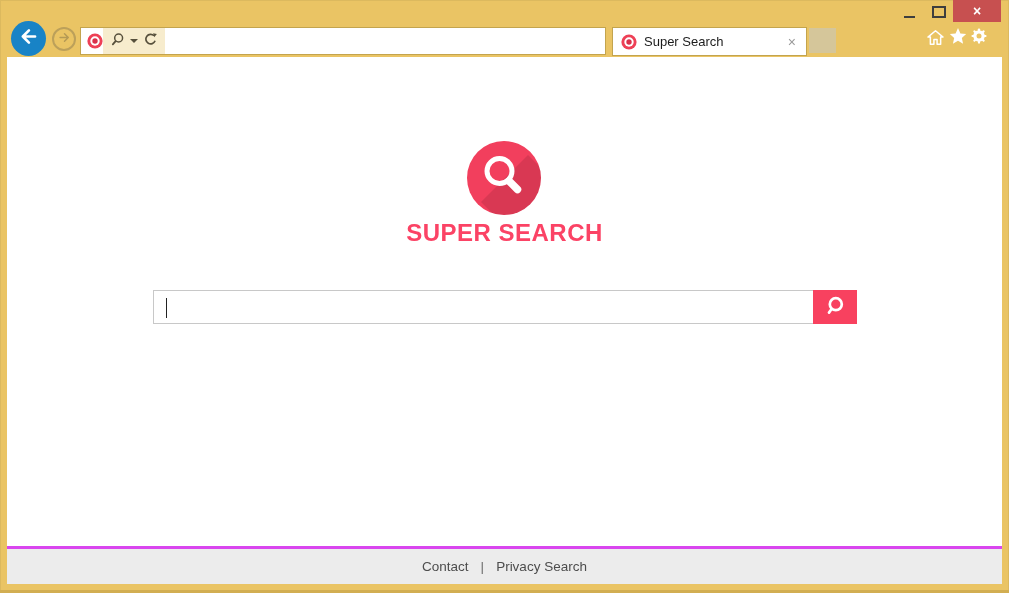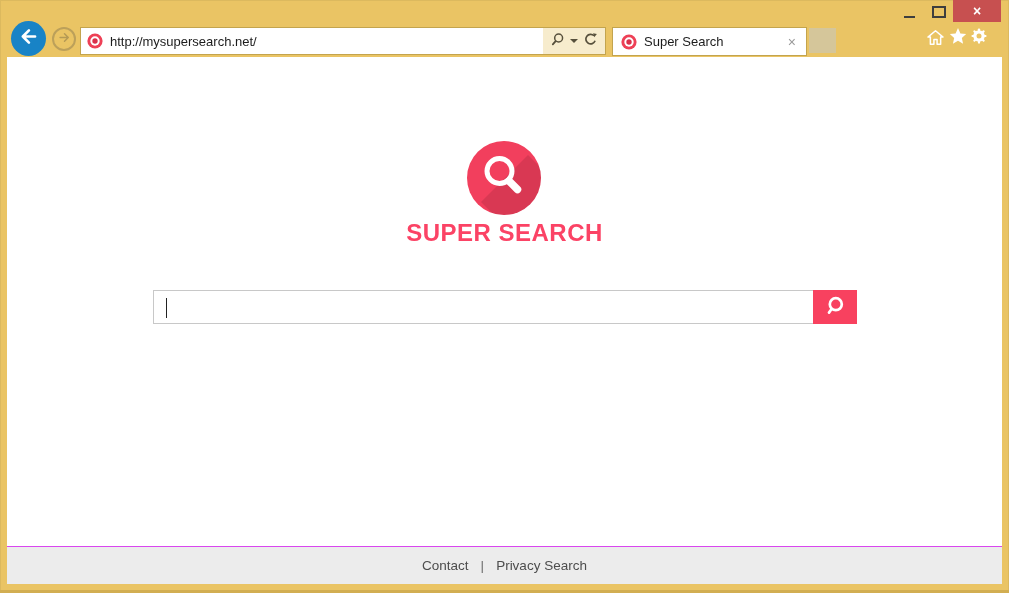"http://mysupersearch.net/" span.addr-url { html: <span>http://mysupersearch.net/</span> -> none }
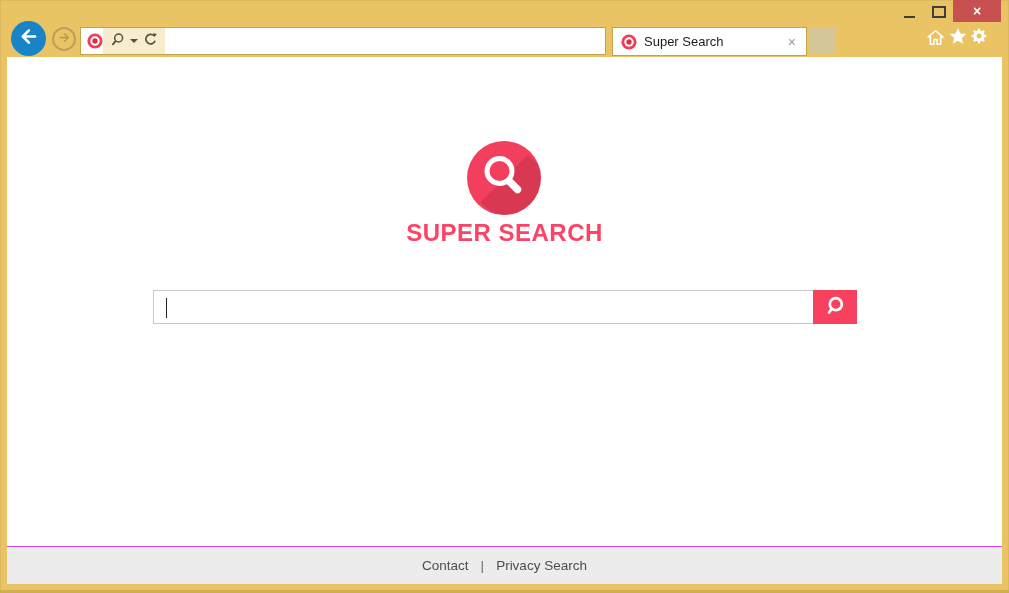"Contact" .page-footer { border-top: 1px solid #d946ef -> 3px solid #d946ef }
